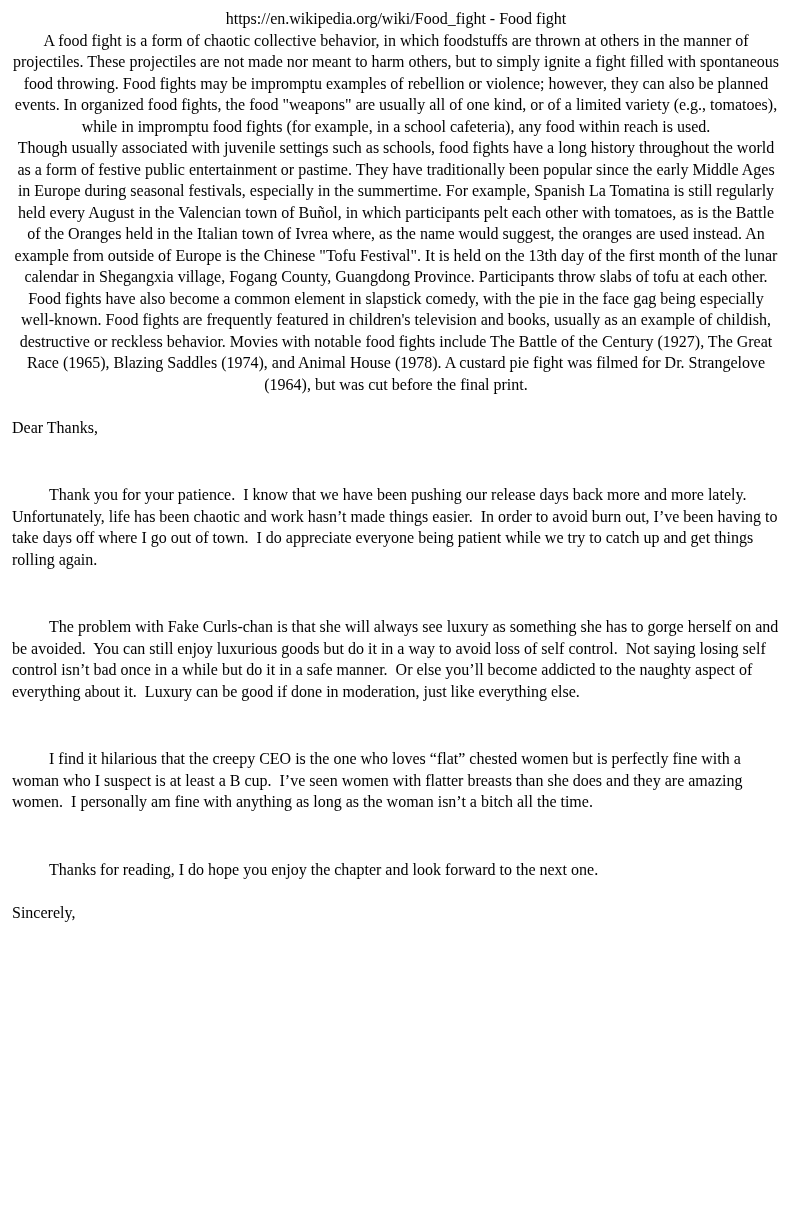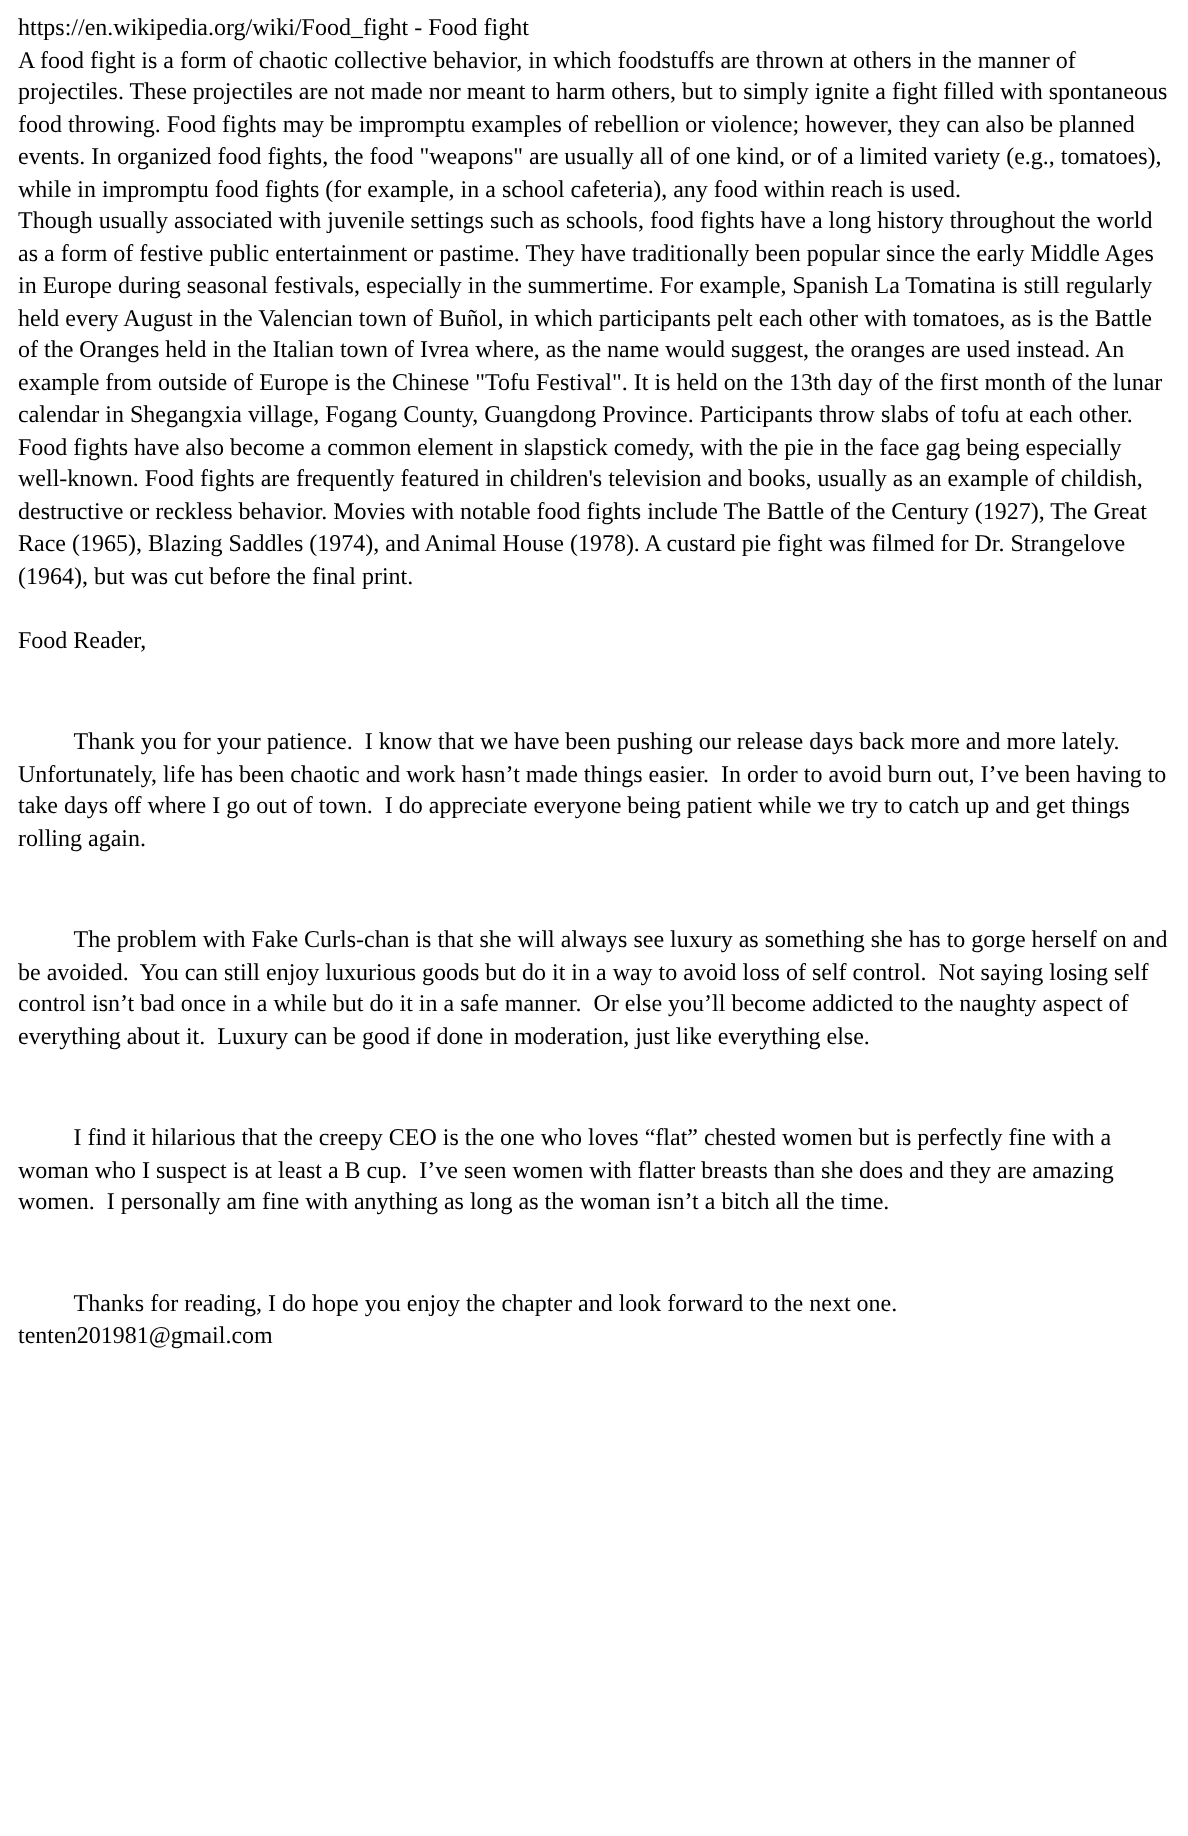"https://en.wikipedia.org/wiki/Food_fight" .wiki p { text-align: left -> center }
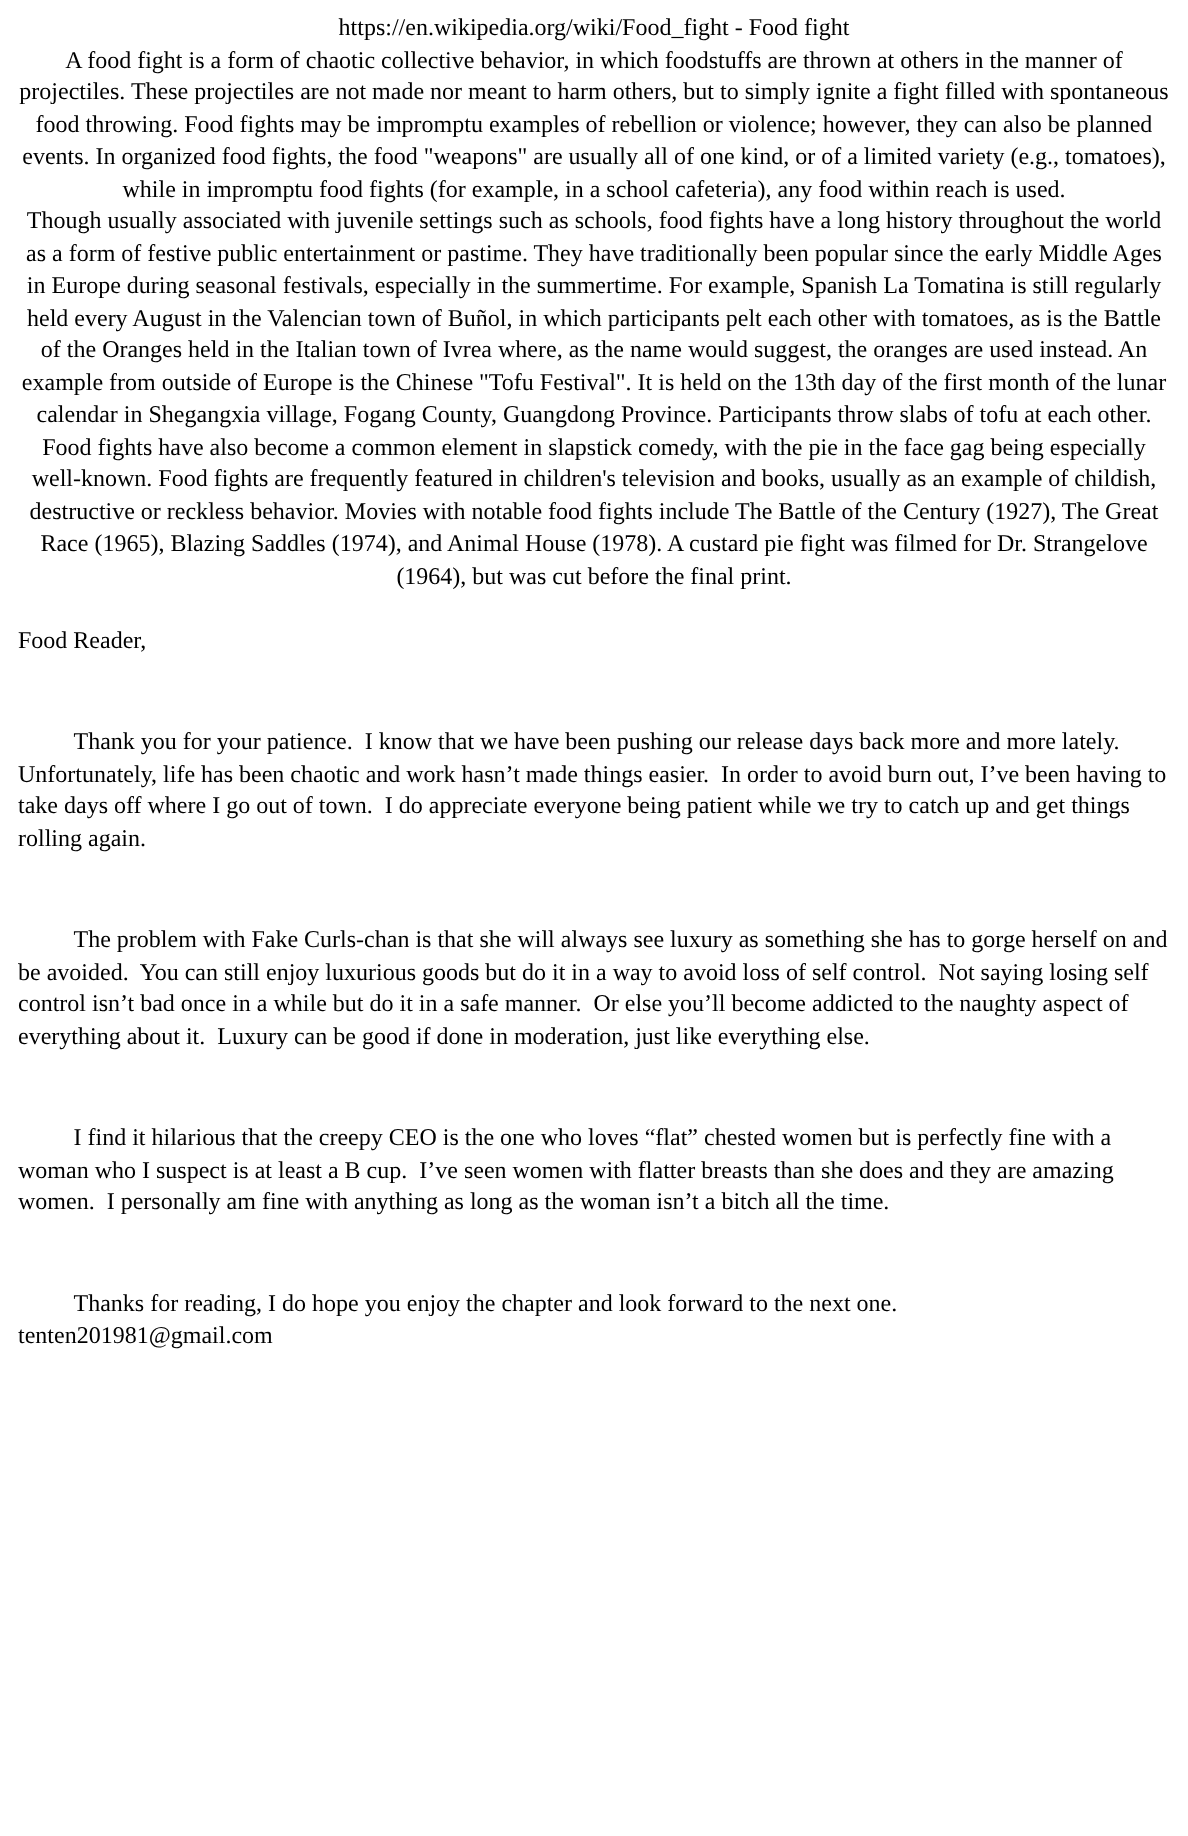"Food Reader," p.gap { text: Food Reader -> Dear Thanks }
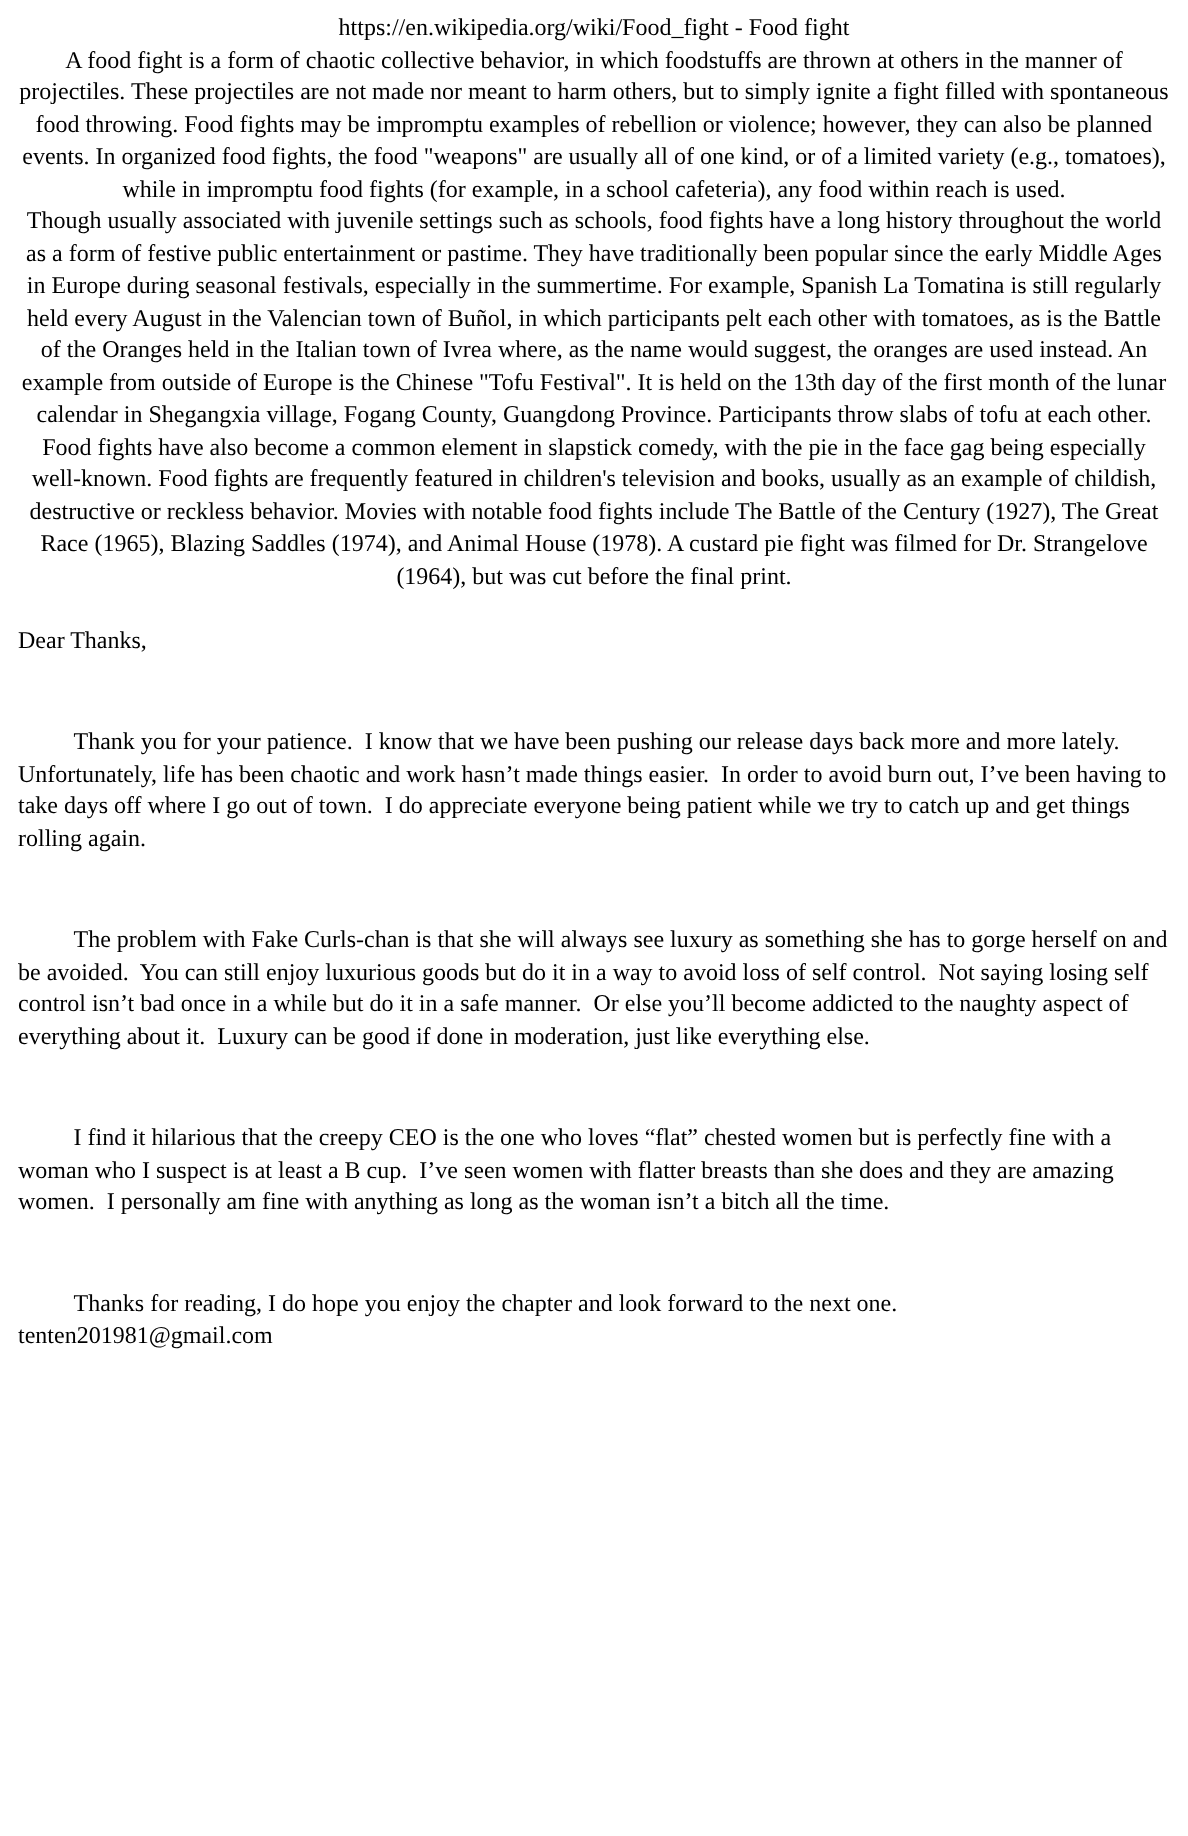"Sincerely," p.gap { html: none -> <p>Sincerely,</p> }
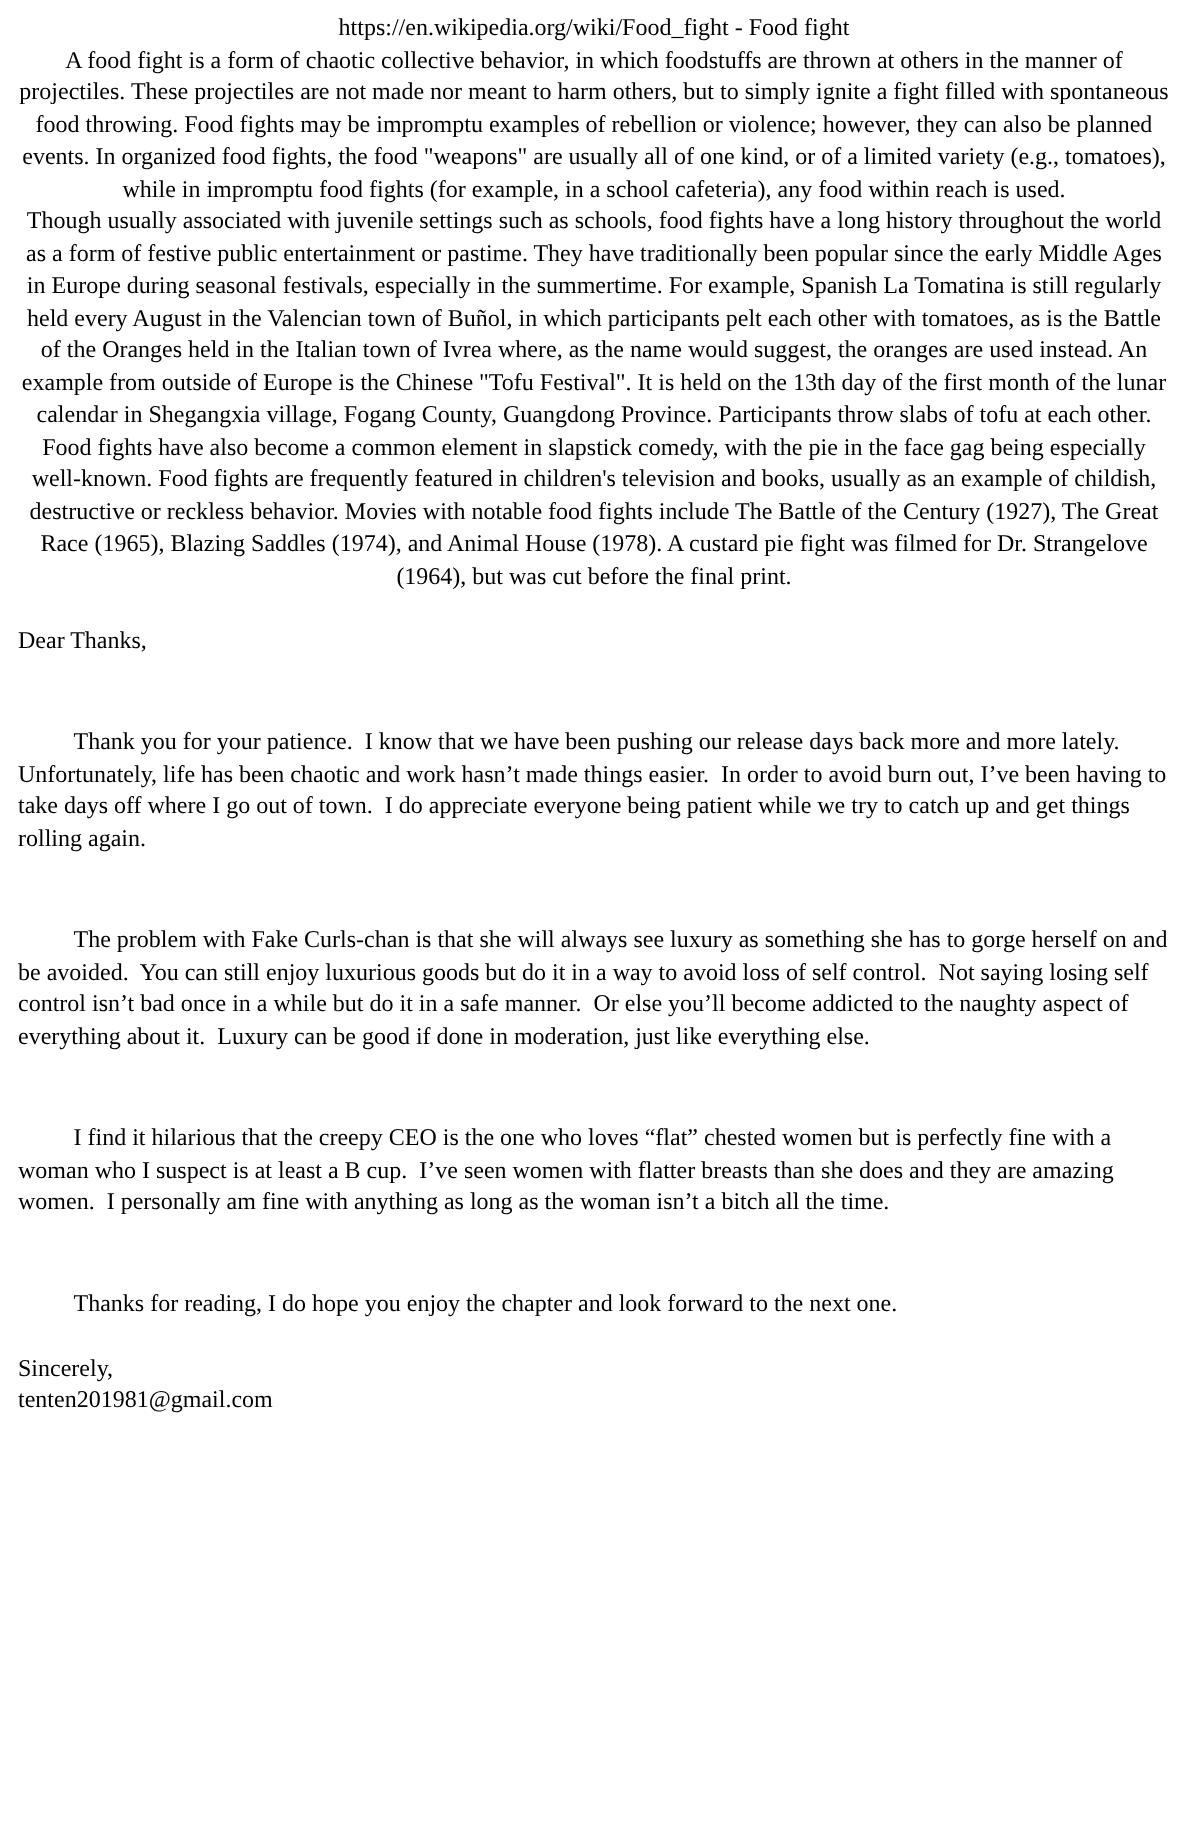"tenten201981@gmail.com" p { html: <p>tenten201981@gmail.com</p> -> none }
